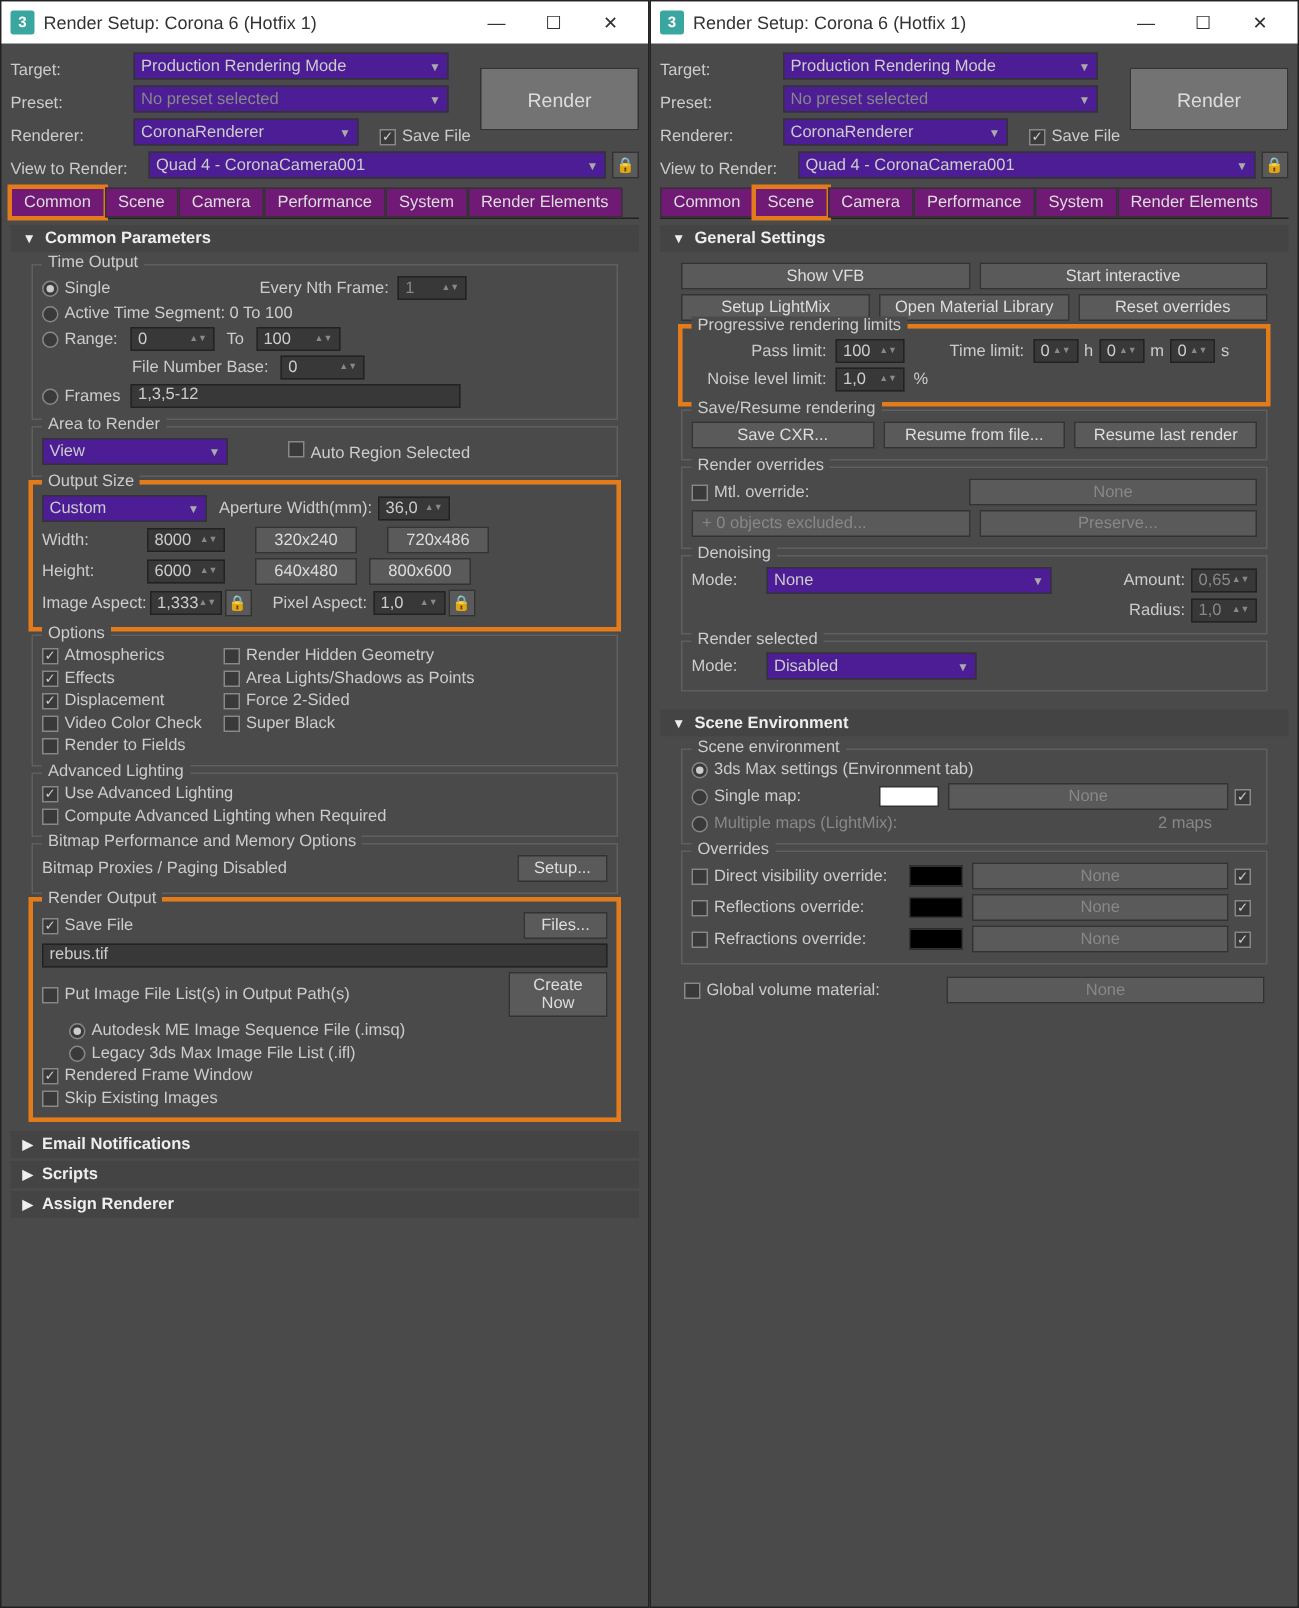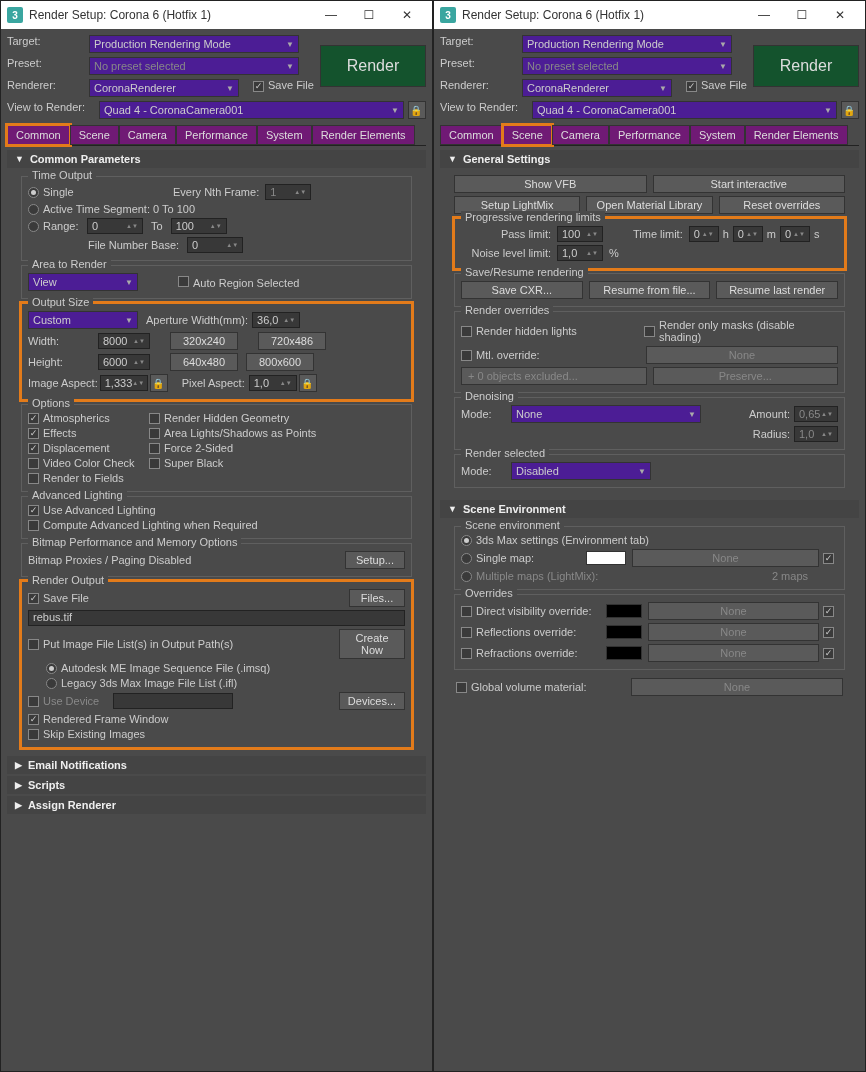"Target:" .toprow { align-items: flex-start -> flex-end }
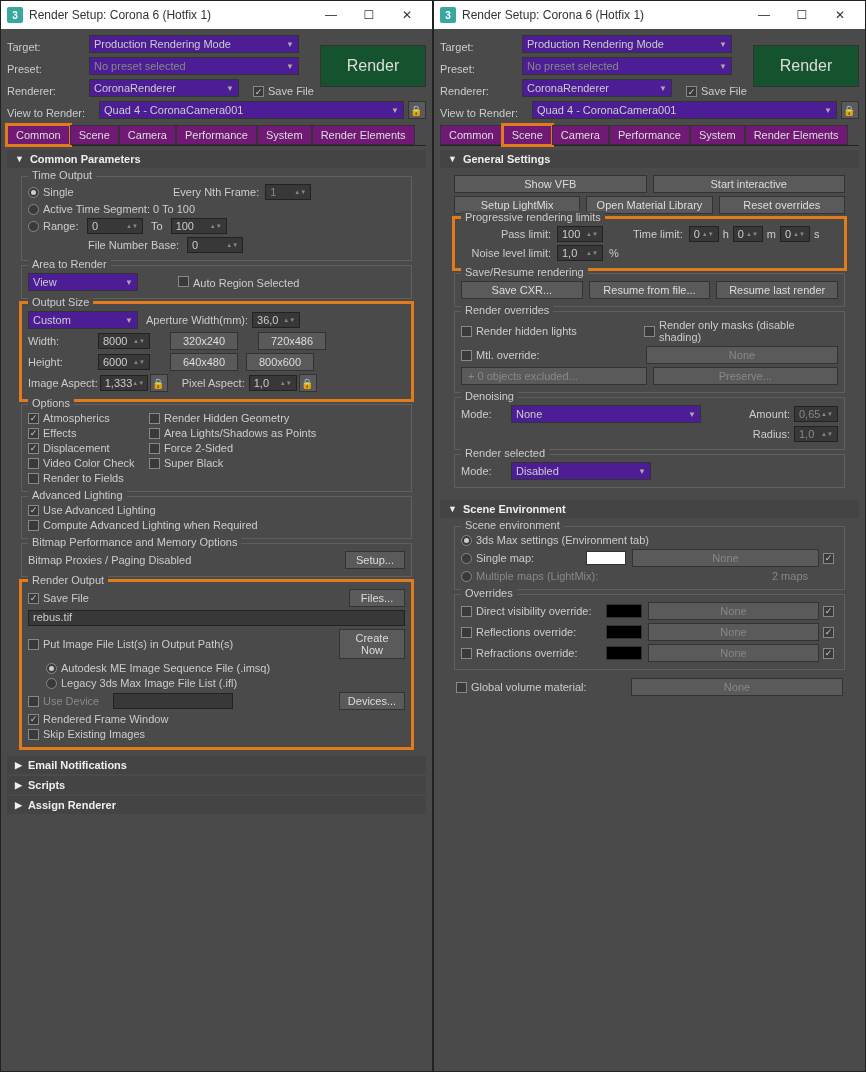"Render" .renderbtn { background: #14532d -> #737373; font-size: 16px -> 13px }
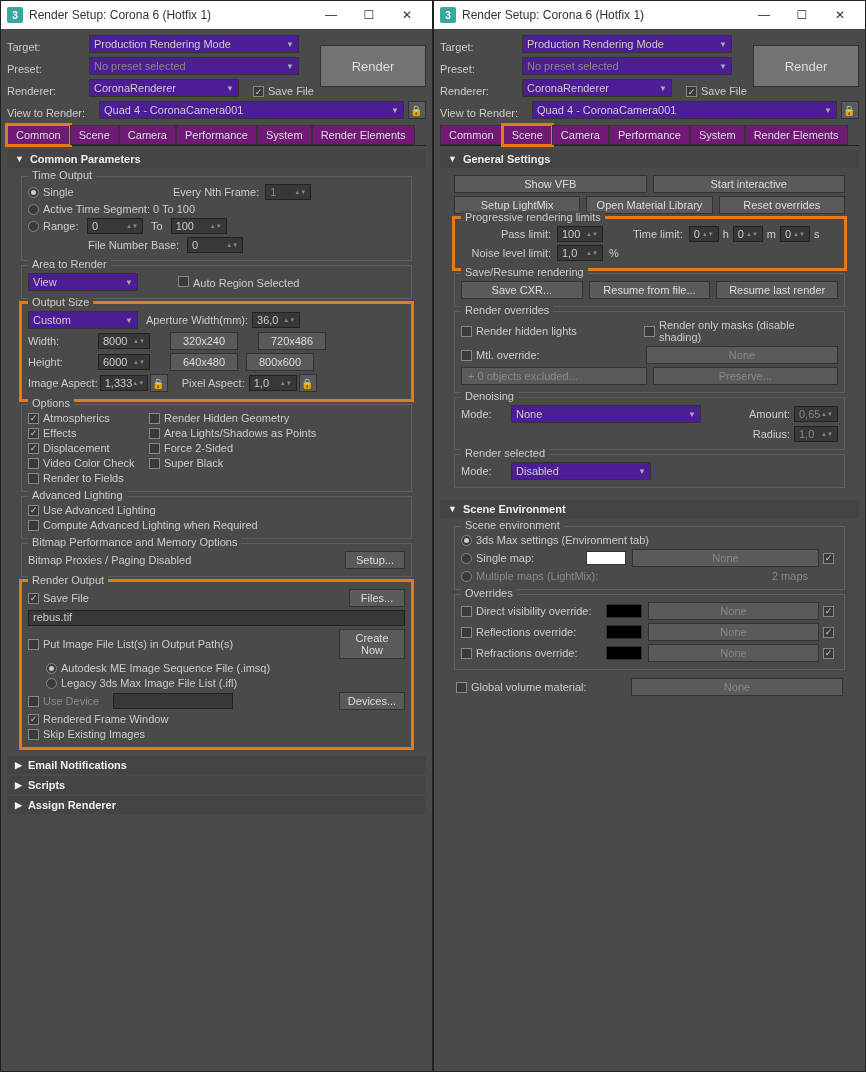"Frames" div.row { html: none -> <div> <span></span> <span>Frames</span> <div>1,3,5-12</div> </div> }
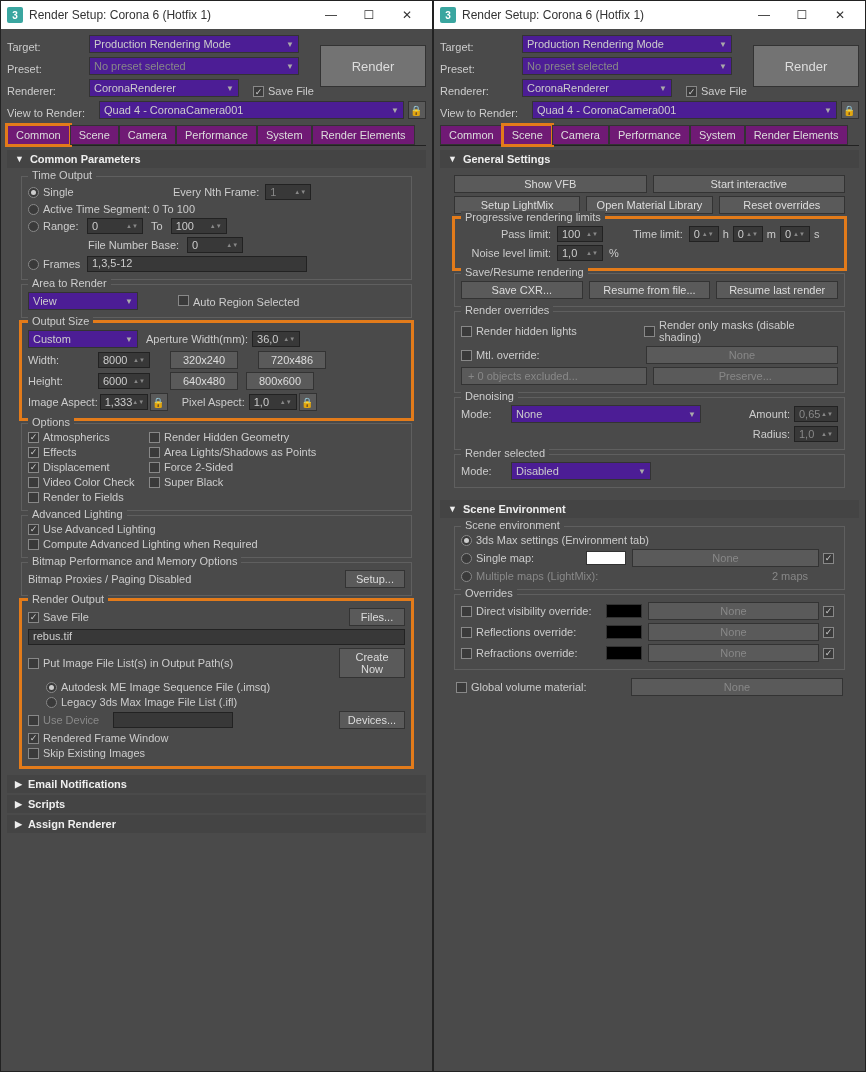"View" div.dropdown { width: 110px -> 124px }
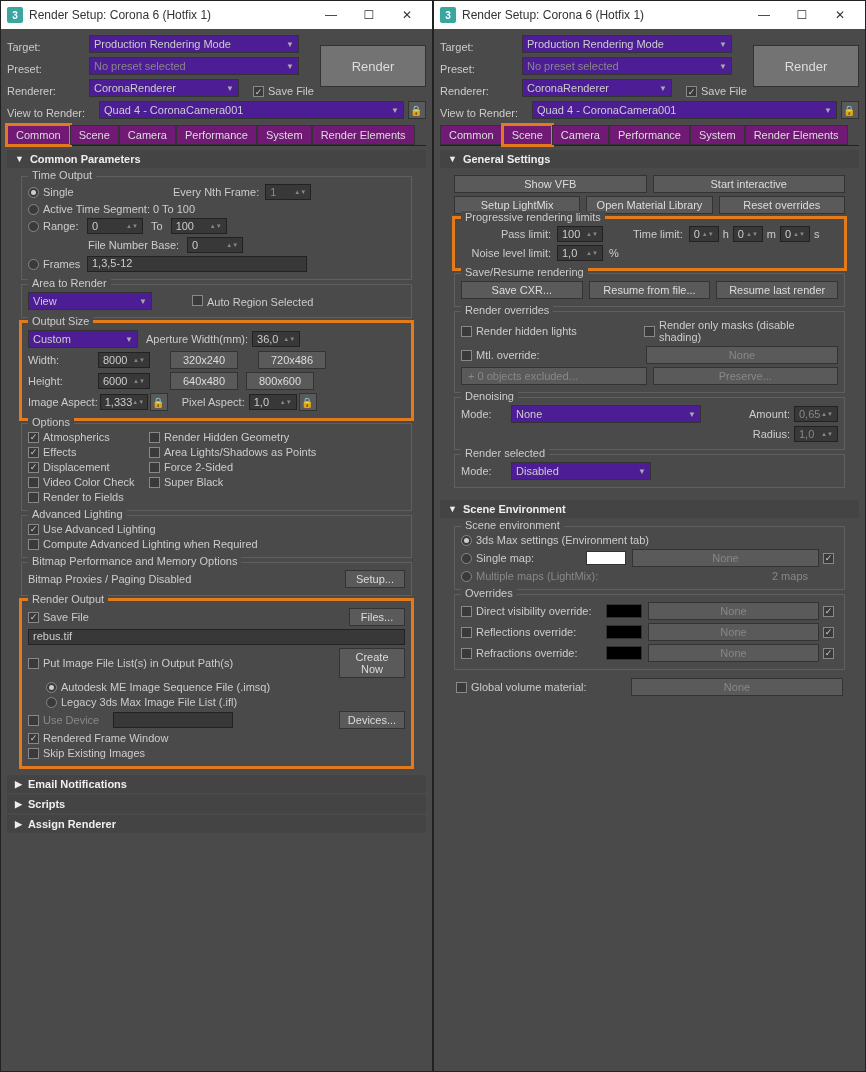"Render hidden lights" div.row { html: <div> <span></span> <span>Render hidden lights</span> <span></span> <span>Render only masks (disable shading)</span> </div> -> none }
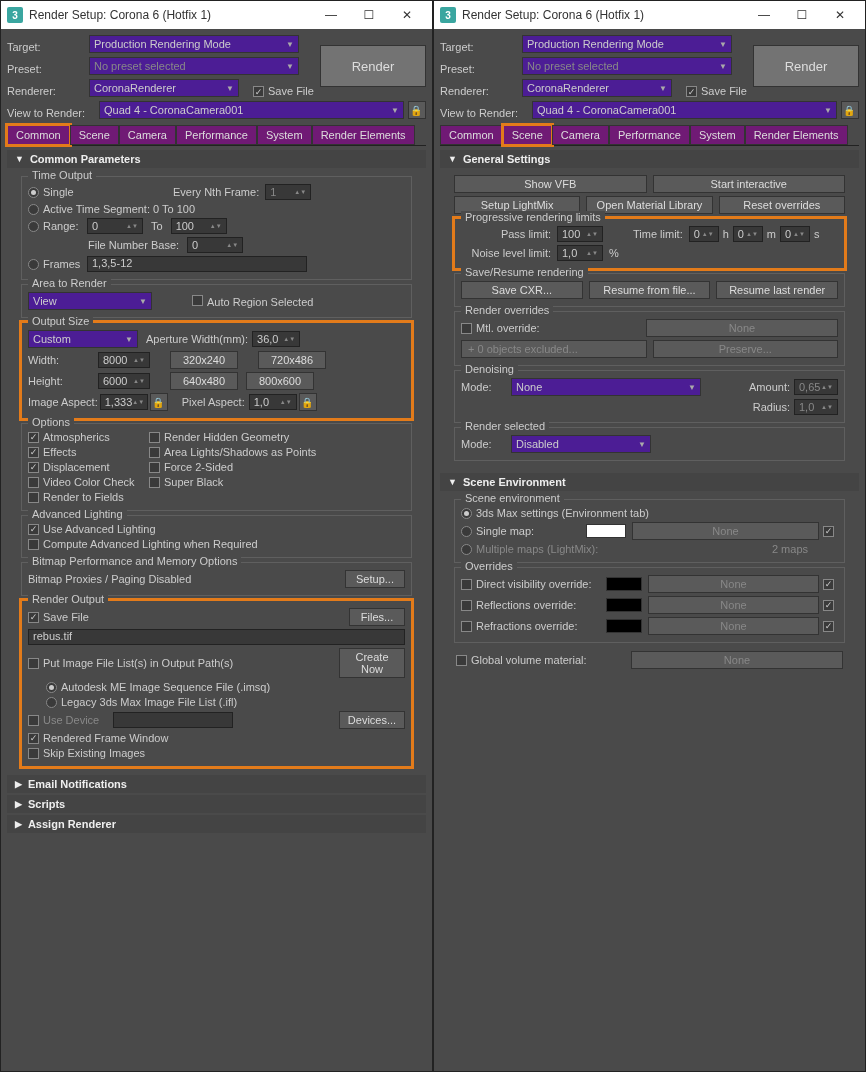"Use Device" div.row { html: <div> <span></span> <span>Use Device</span> <div></div> <div>Devices...</div> </div> -> none }
